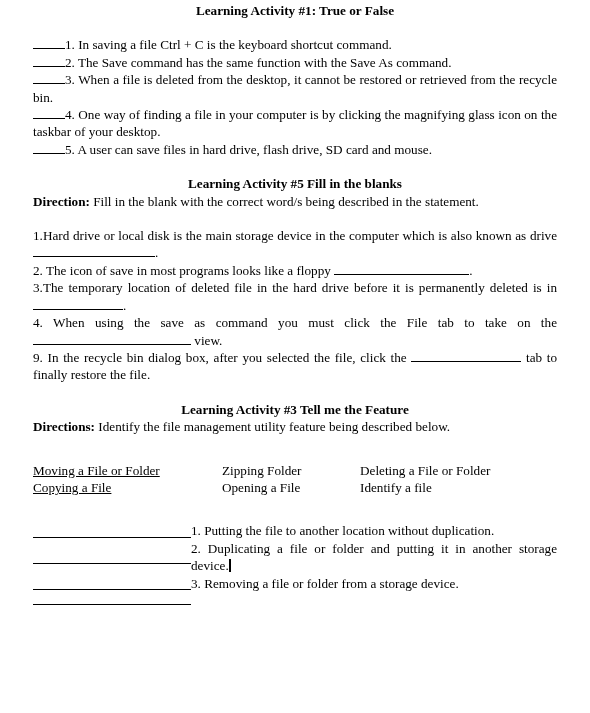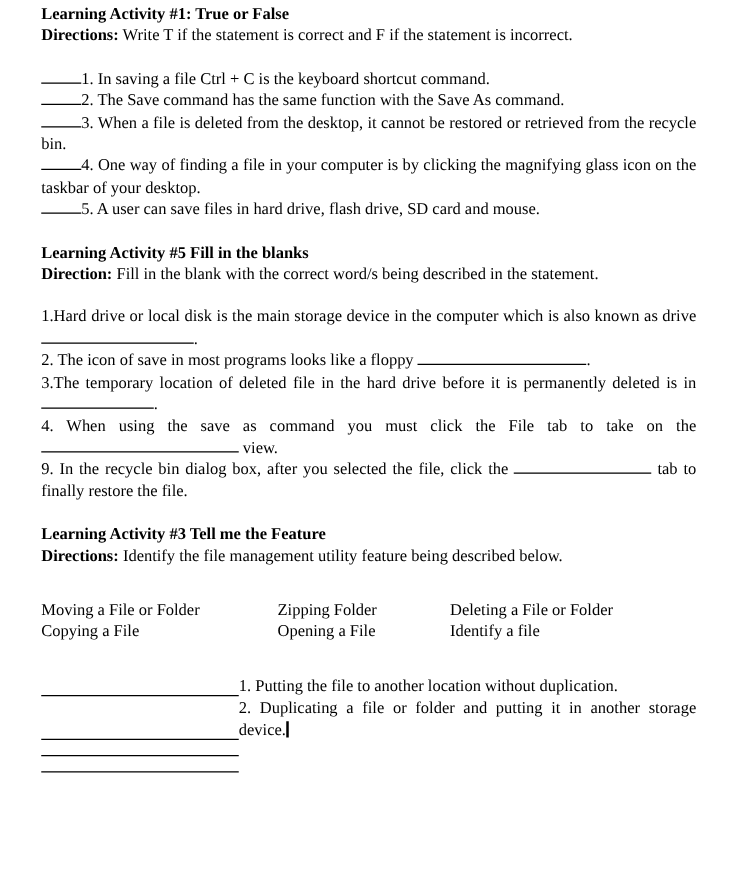"Learning Activity #1: True or" .head { text-align: left -> center }
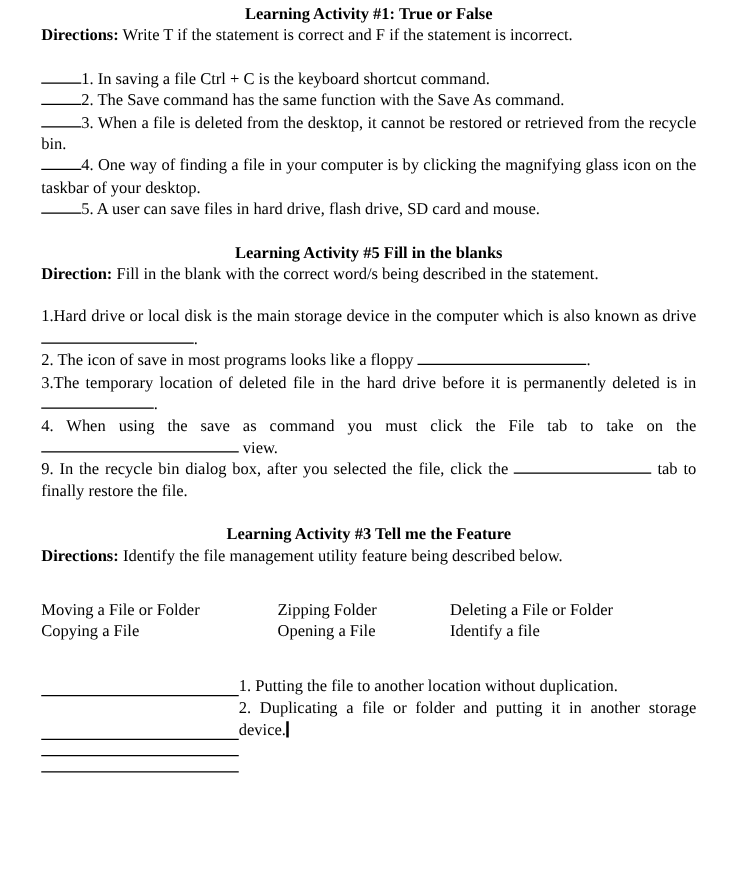"Directions: Write T if the" p { html: <p><span>Directions:</span><span> Write T if the statement is correct and F if the statement is incorrect.</span></p> -> none }
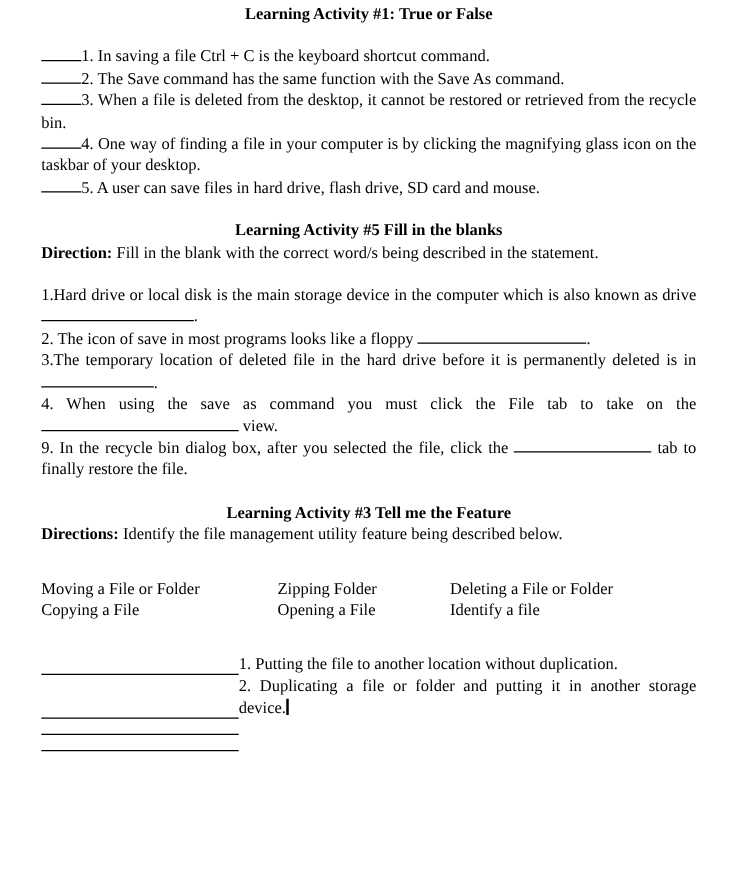"Moving a File or Folder" .bank-c1 { text-decoration: none -> underline }
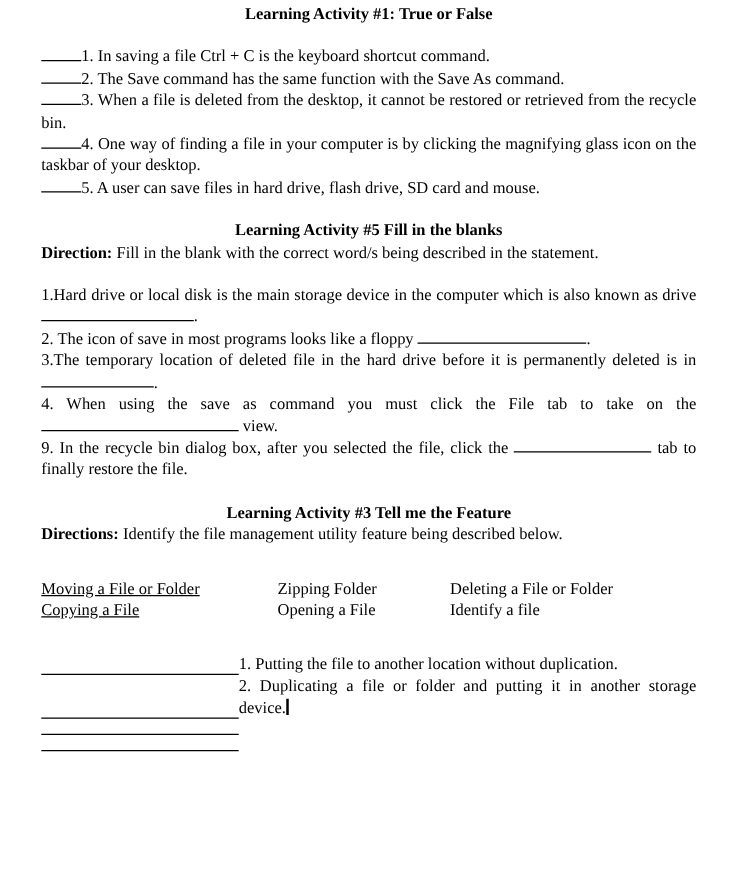"1. Putting the file to" .ansline { align-items: flex-end -> center }
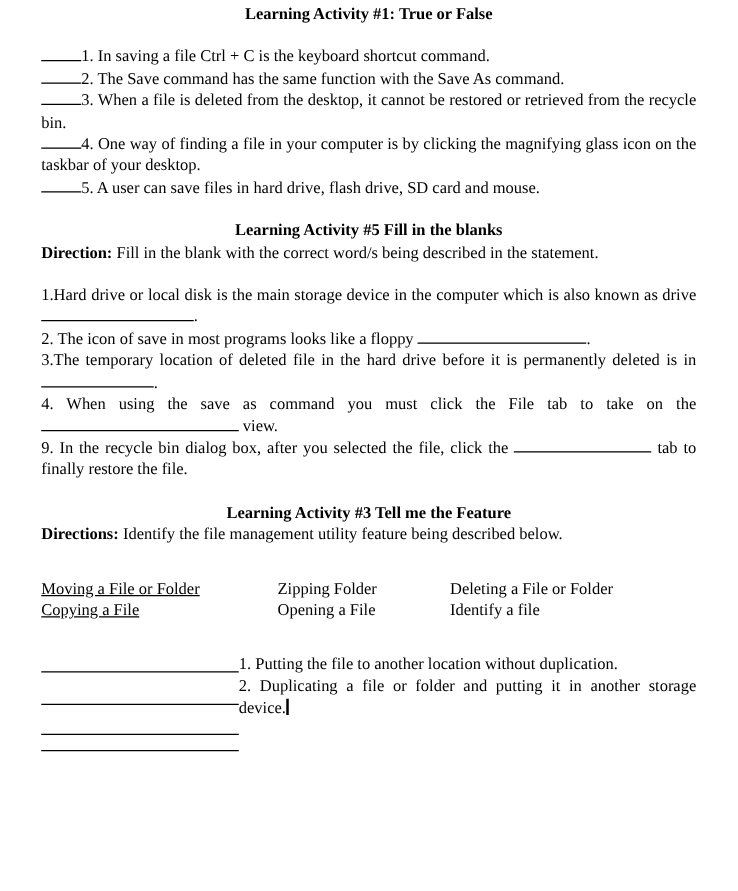"3. Removing a file or" span.txt { html: none -> <span><span>3.</span><span> Removing a file or folder from a storage device.</span></span> }
